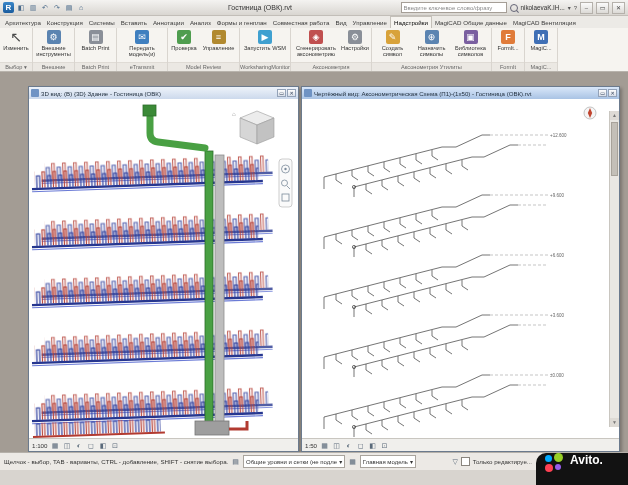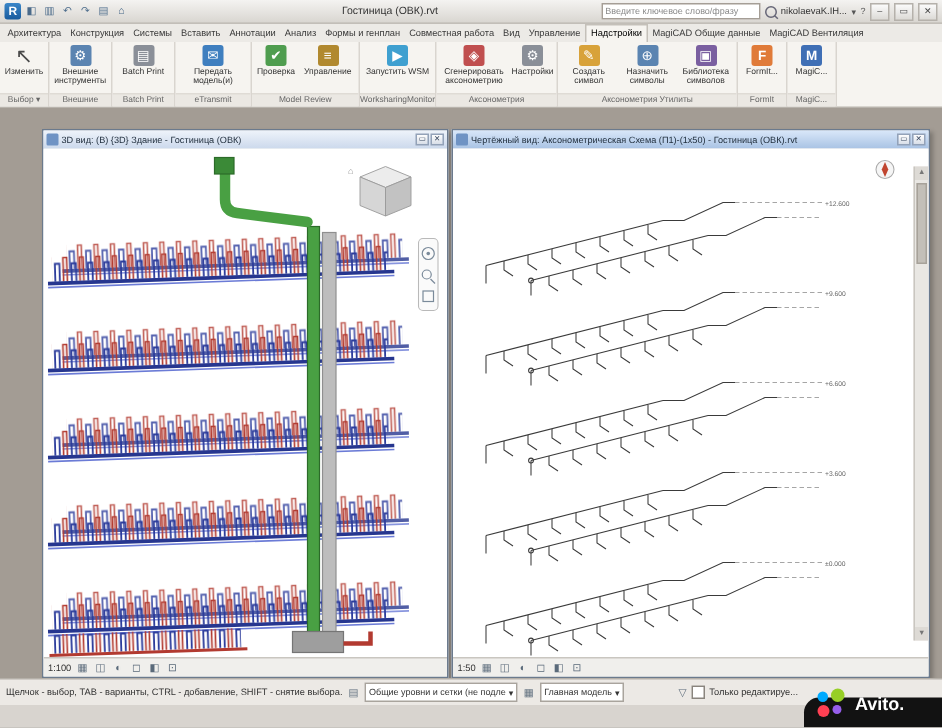"Avito." .avito { align-items: center -> flex-start; height: 20px -> 32px }
